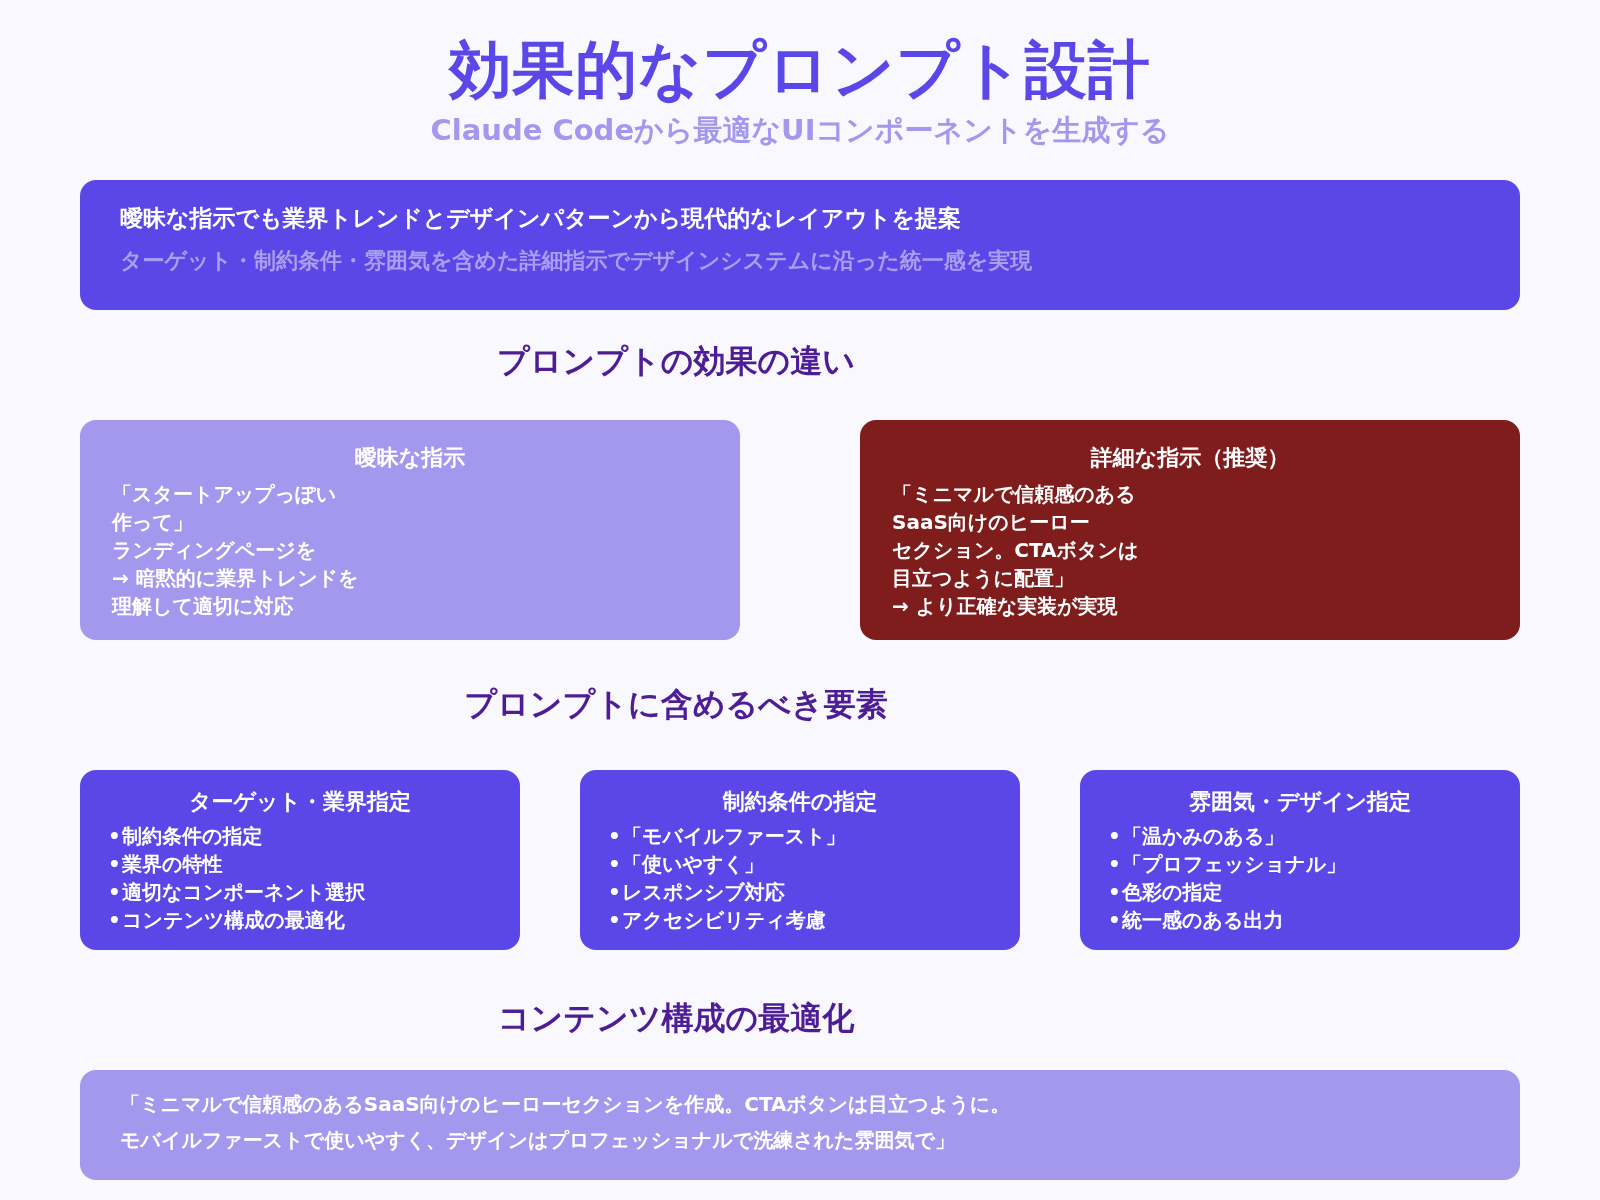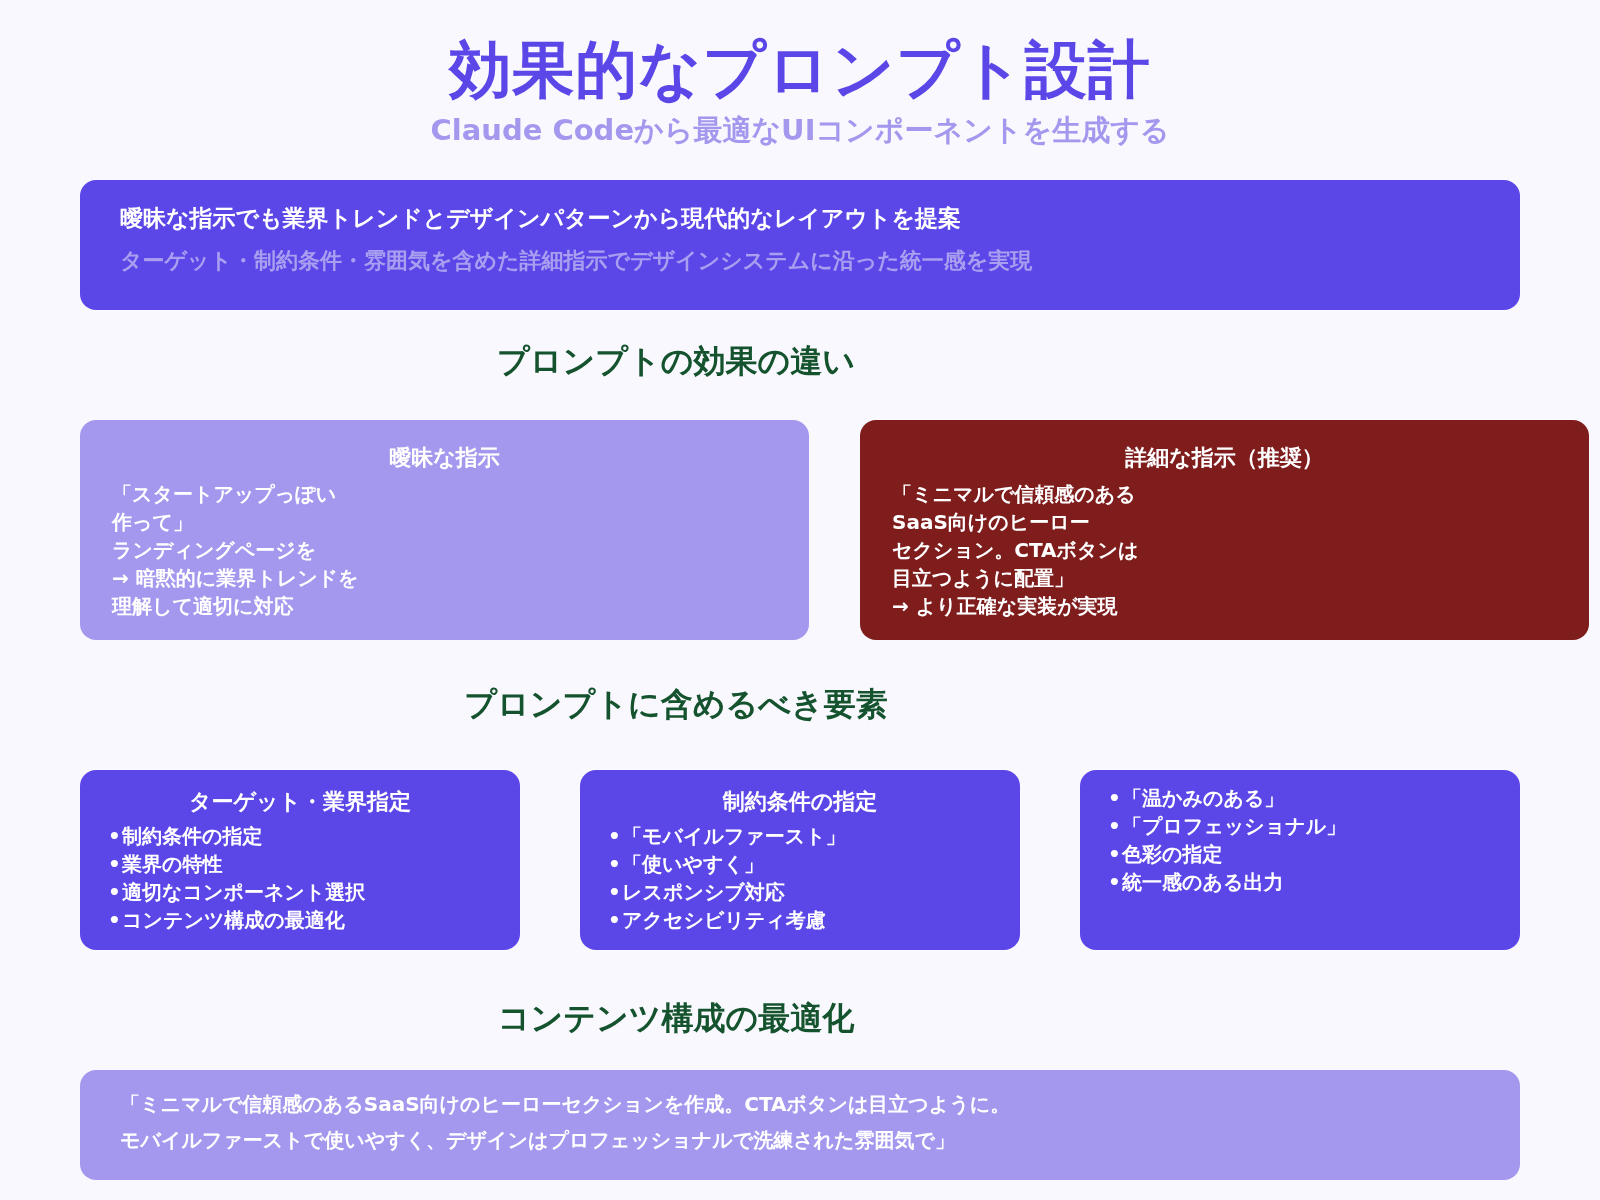"プロンプトの効果の違い" .section-heading { color: #14532d -> #4c1d95 }
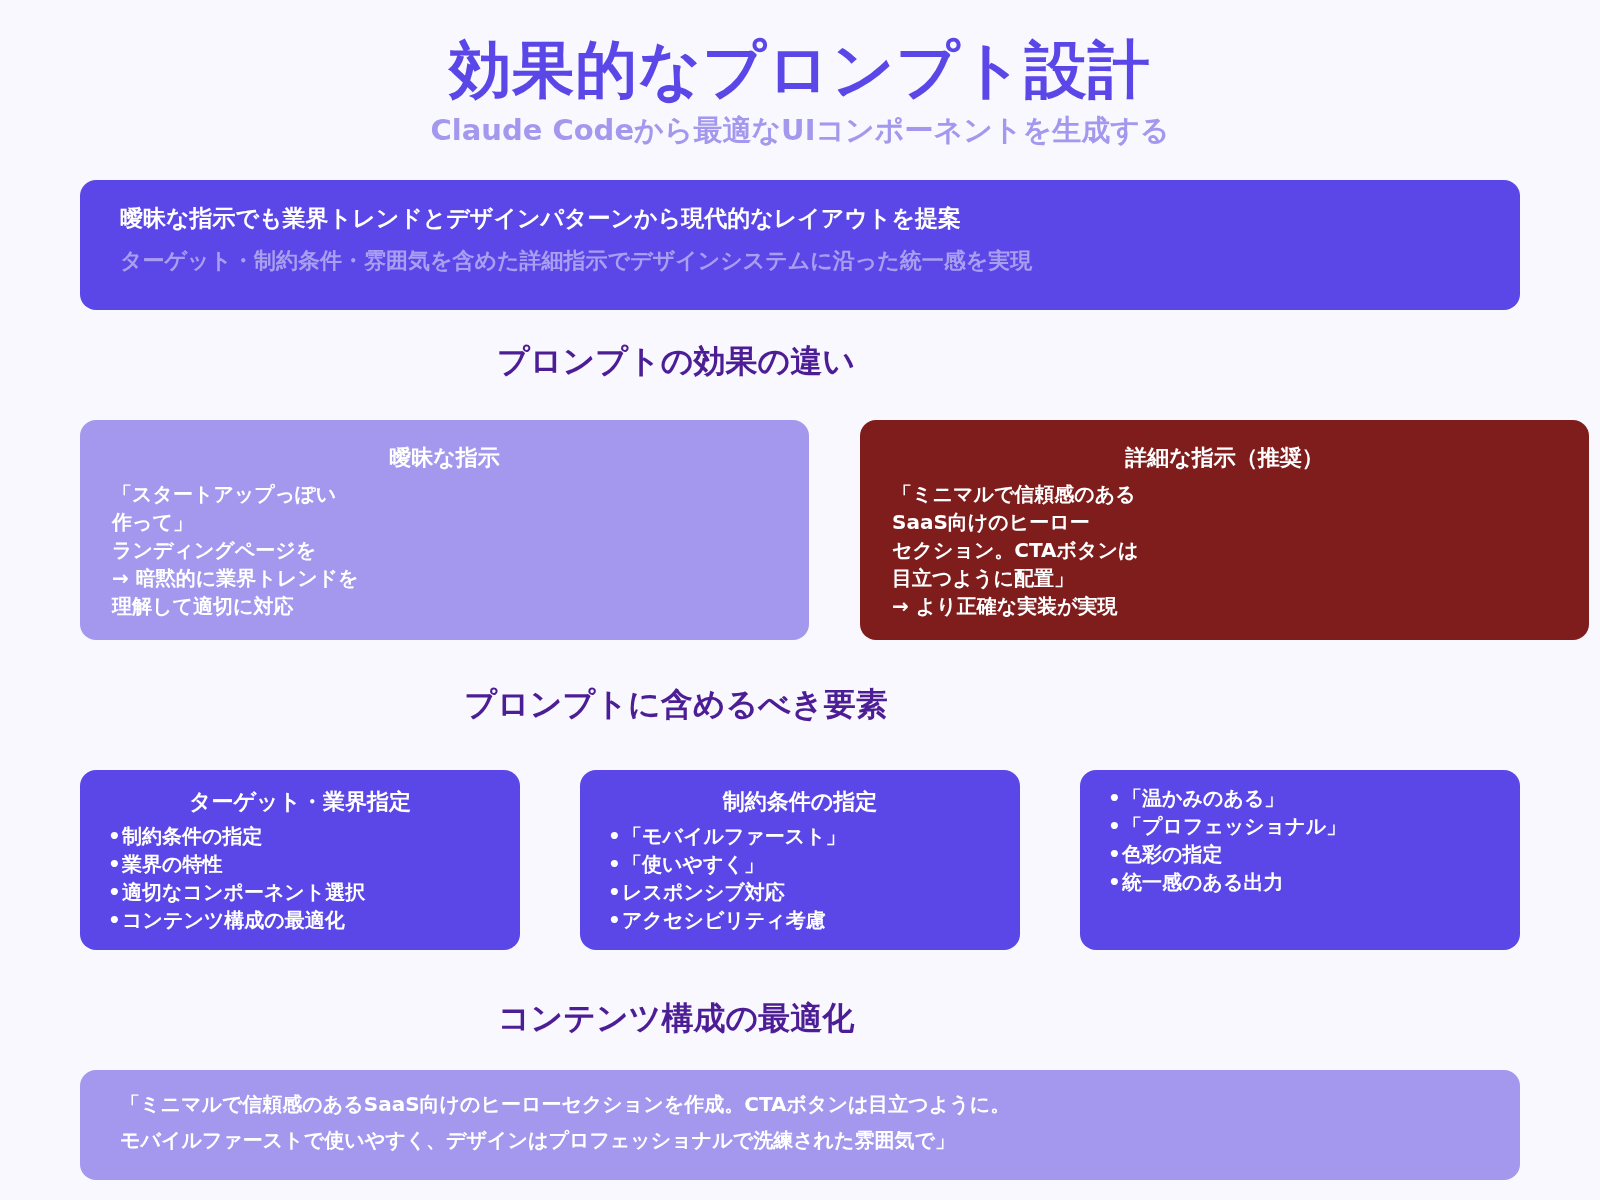"曖昧な指示" .compare-card { width: 729px -> 660px }
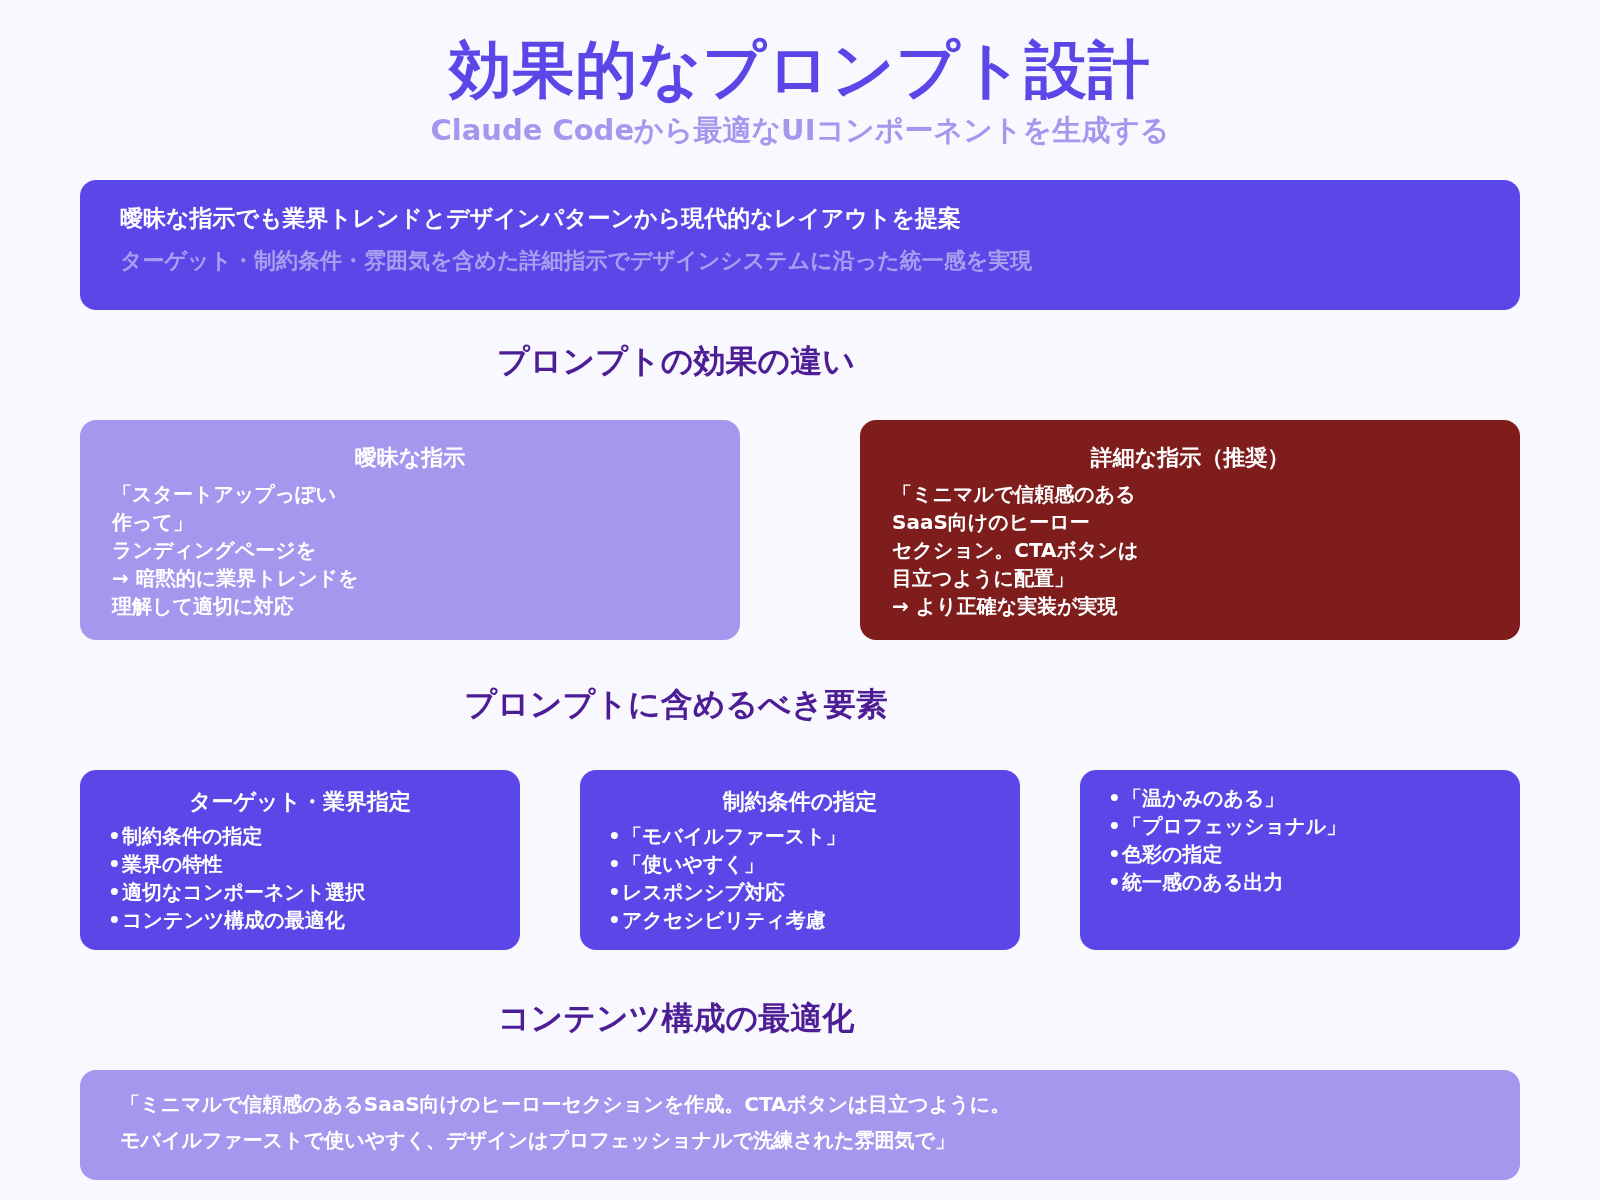"雰囲気・デザイン指定" div.card-heading { html: none -> <div>雰囲気・デザイン指定</div> }
